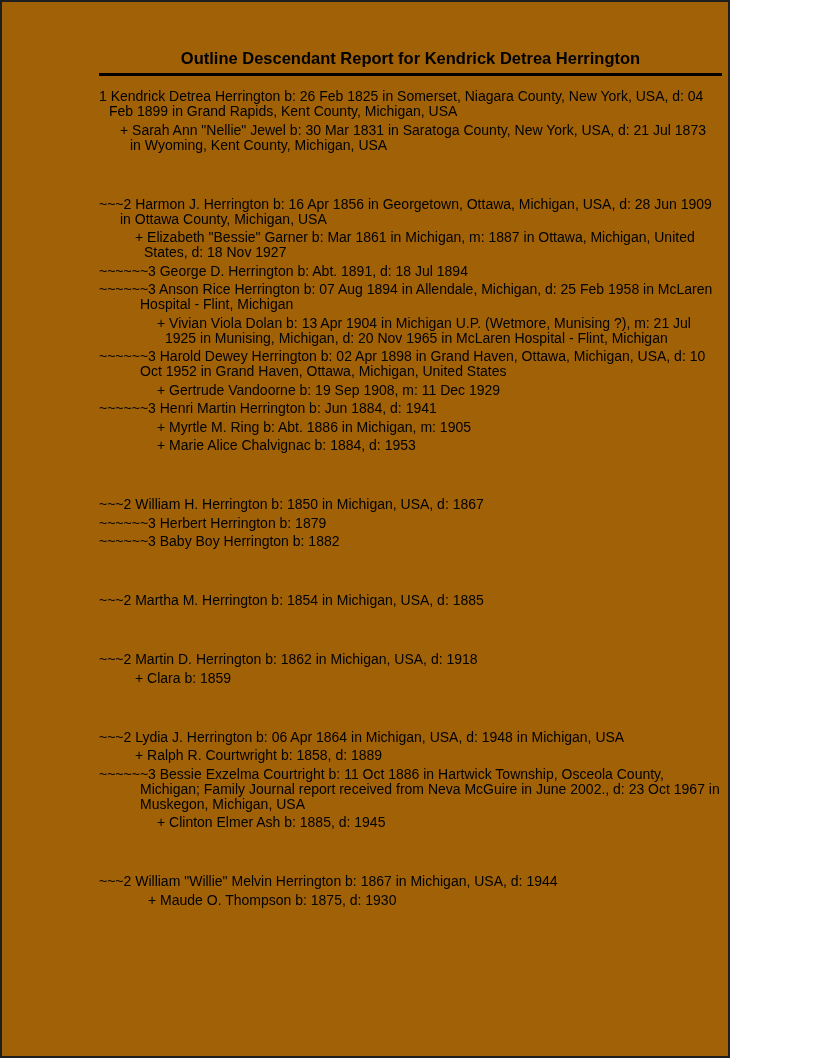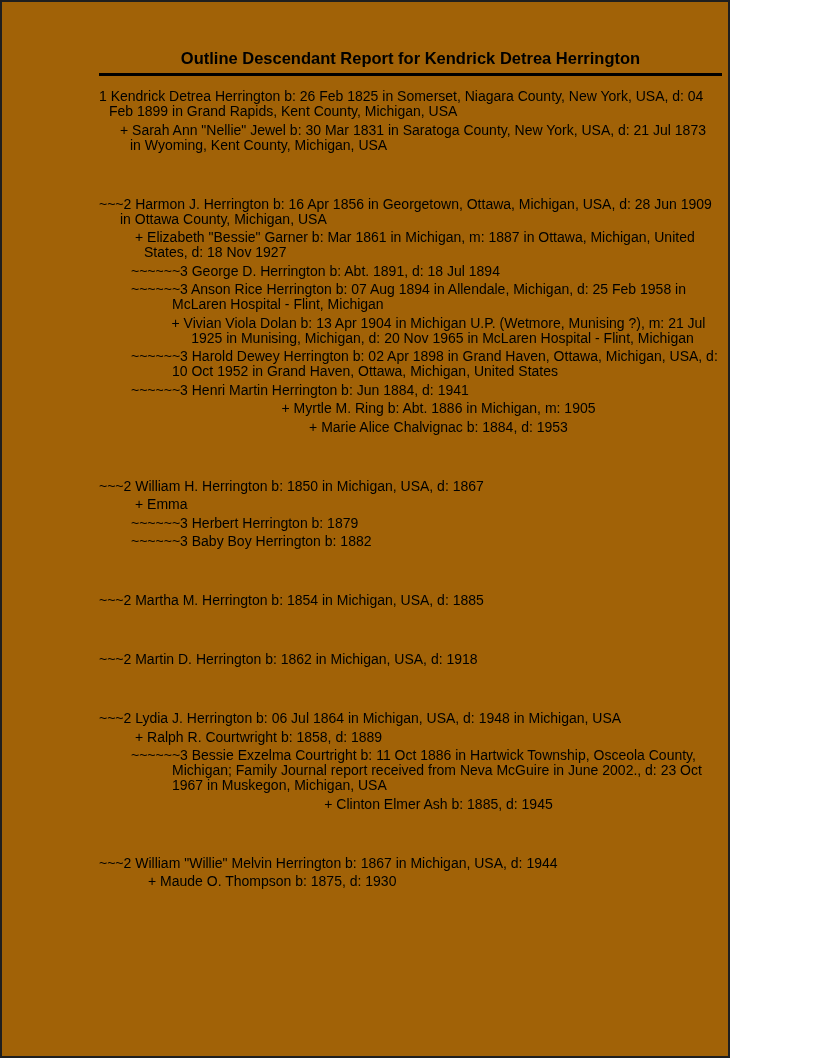"~~~~~~3 George D. Herrington b:" .p3 { margin-left: 32px -> none }
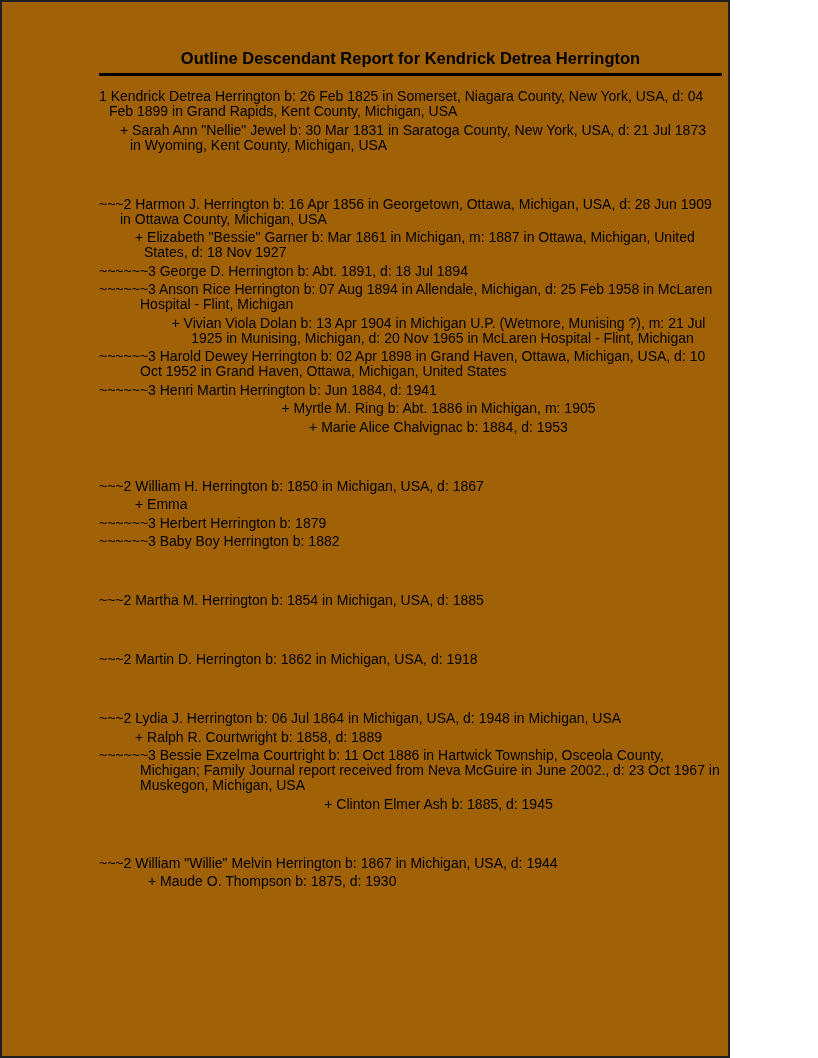"+ Vivian Viola Dolan b:" .s3 { text-align: center -> none }
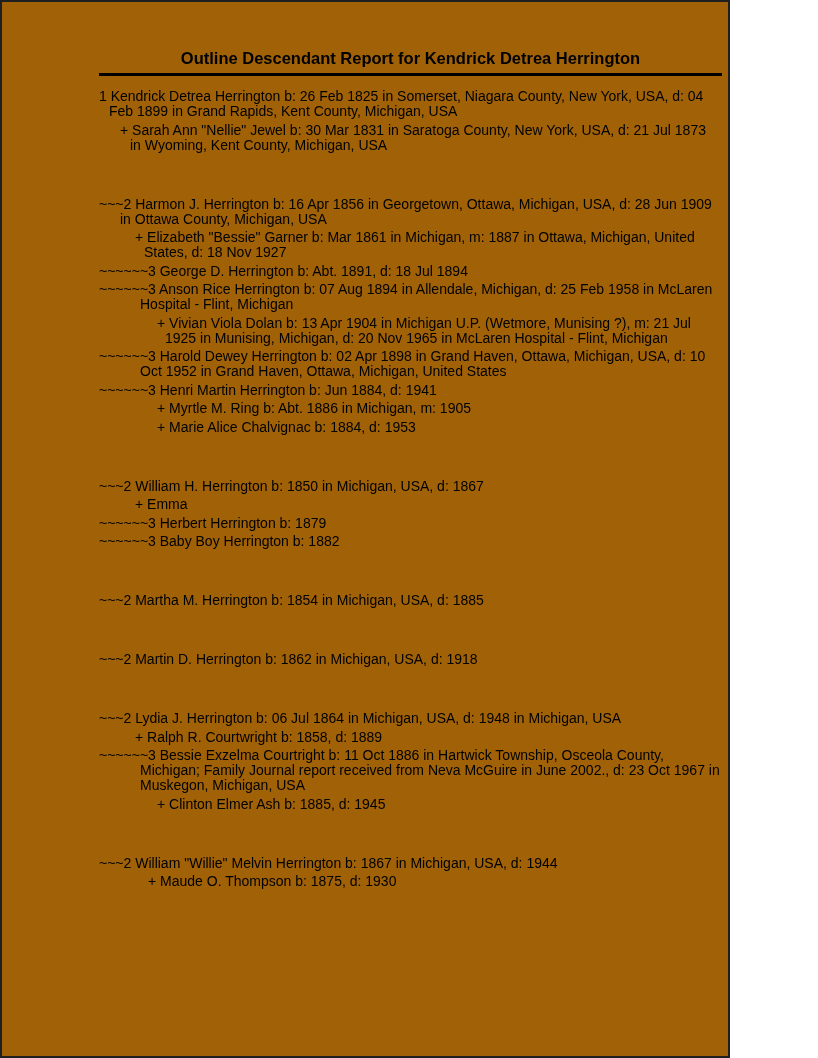"+ Gertrude Vandoorne b: 19" div.entry { html: none -> <div>+ Gertrude Vandoorne b: 19 Sep 1908, m: 11 Dec 1929</div> }
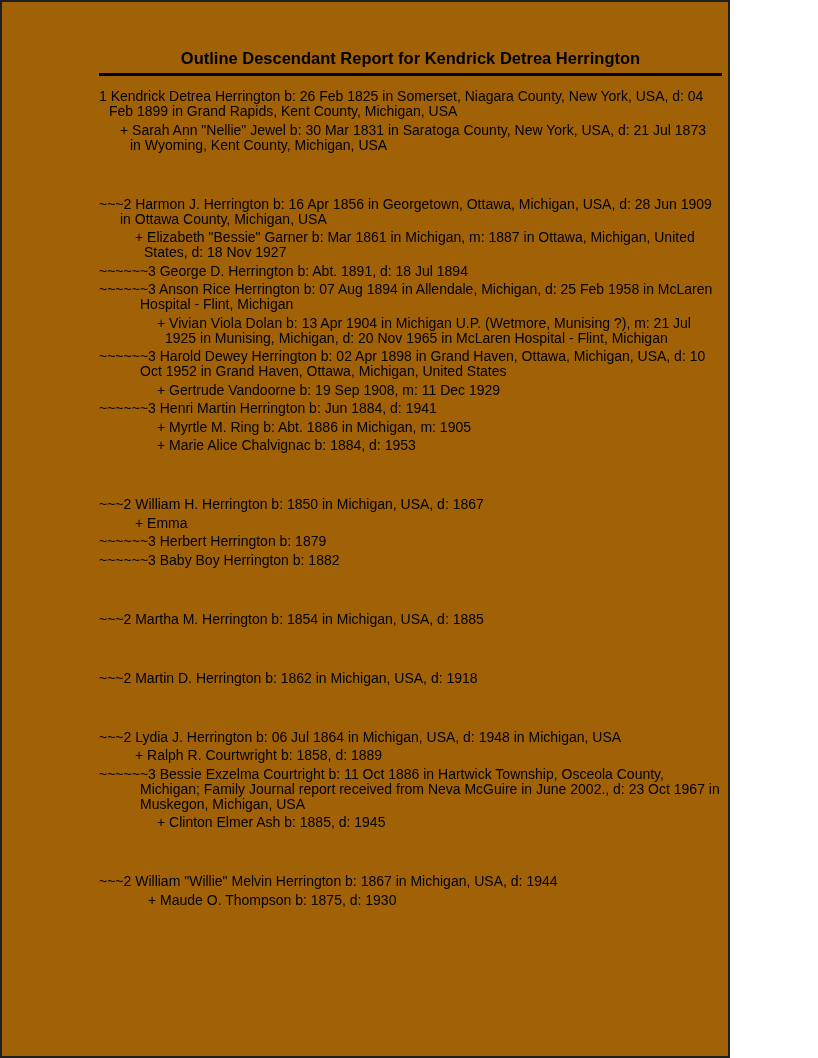"+ Emma" div.entry { html: <div>+ Emma</div> -> none }
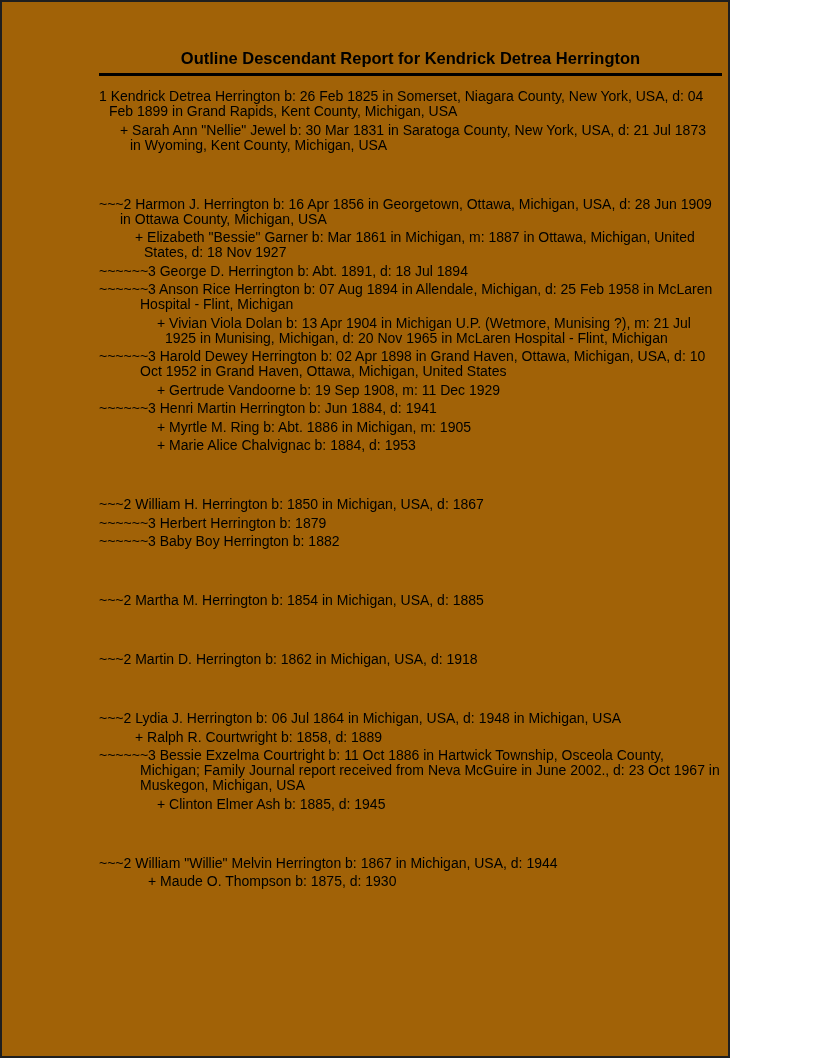"+ Clara b: 1859" div.entry { html: none -> <div>+ Clara b: 1859</div> }
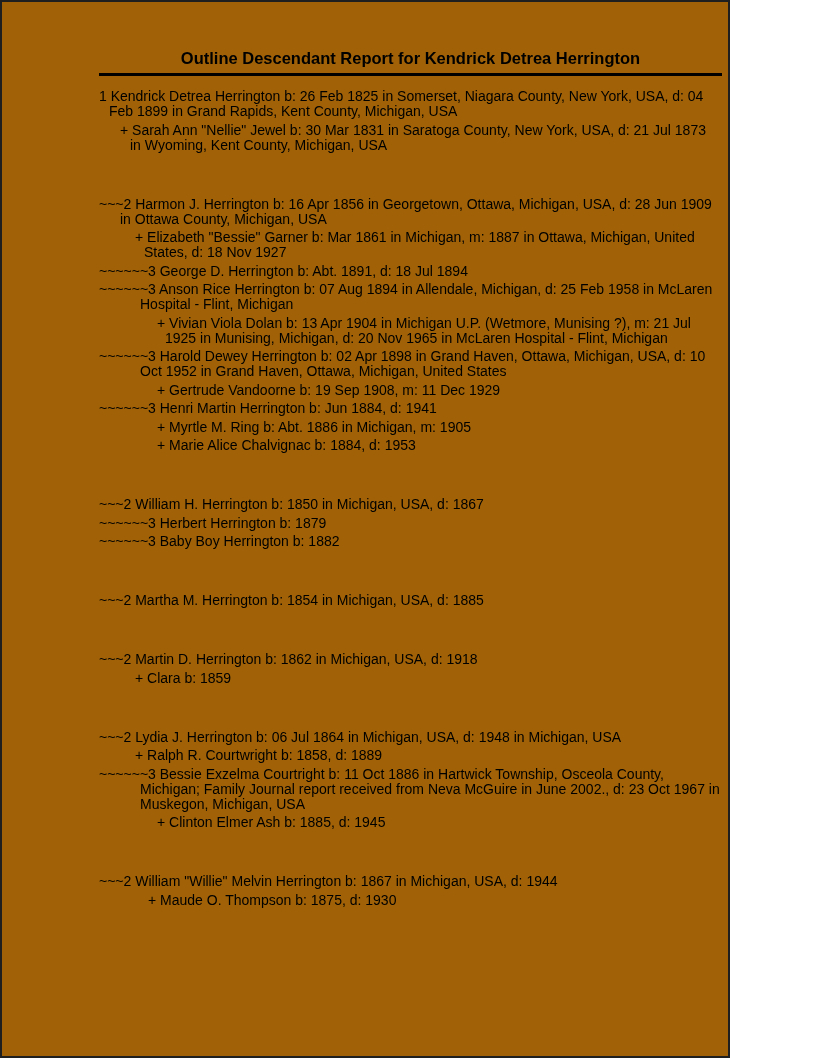"~~~2 Lydia J. Herrington b:" div.entry { text: Jul -> Apr }
